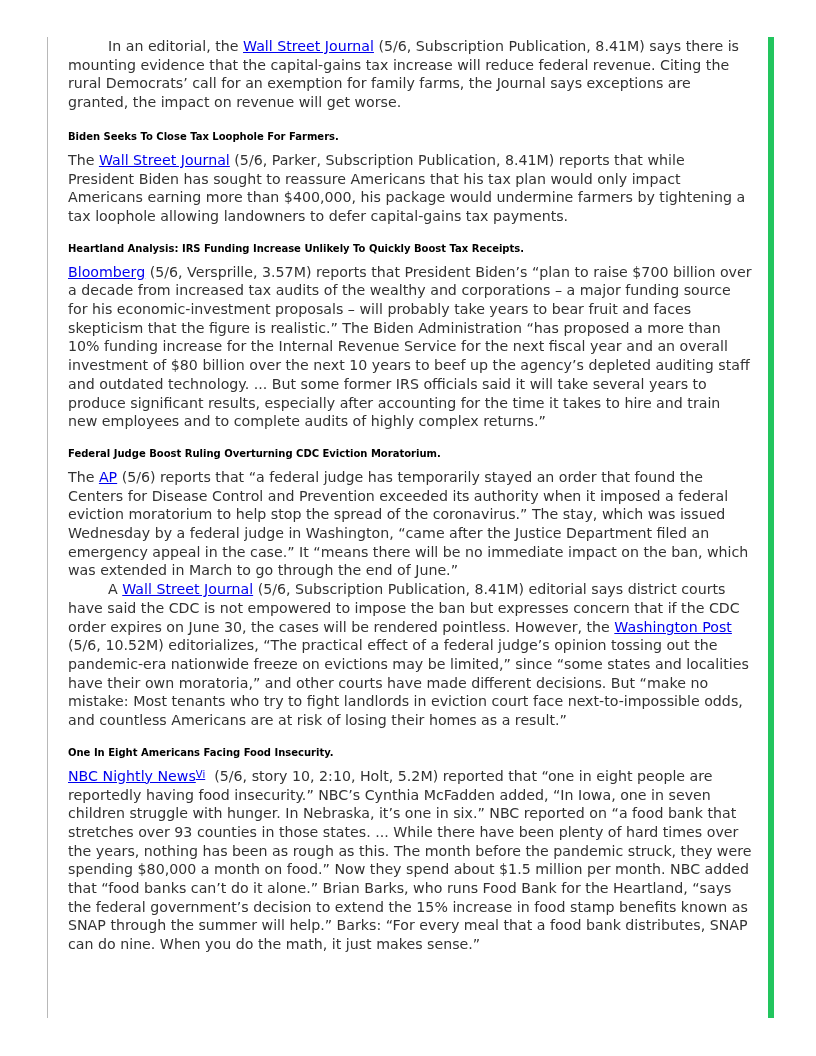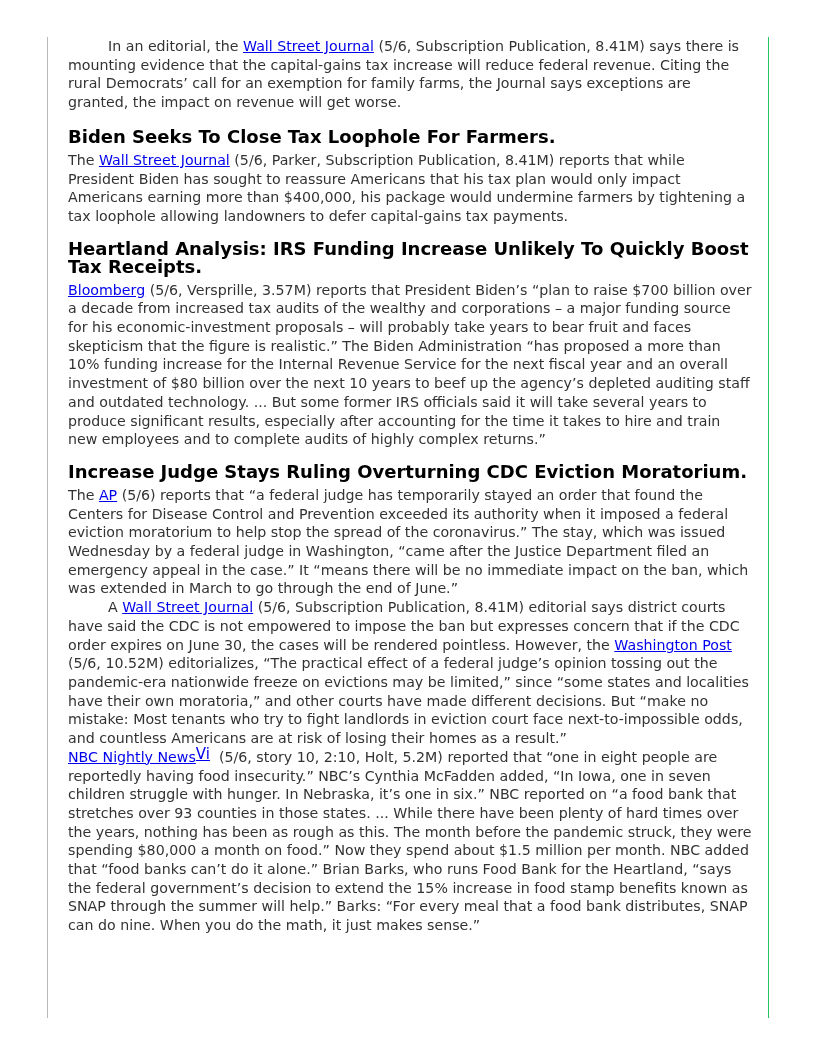"In an editorial, the Wall" .page { border-right: 1px solid #22c55e -> 6px solid #22c55e }
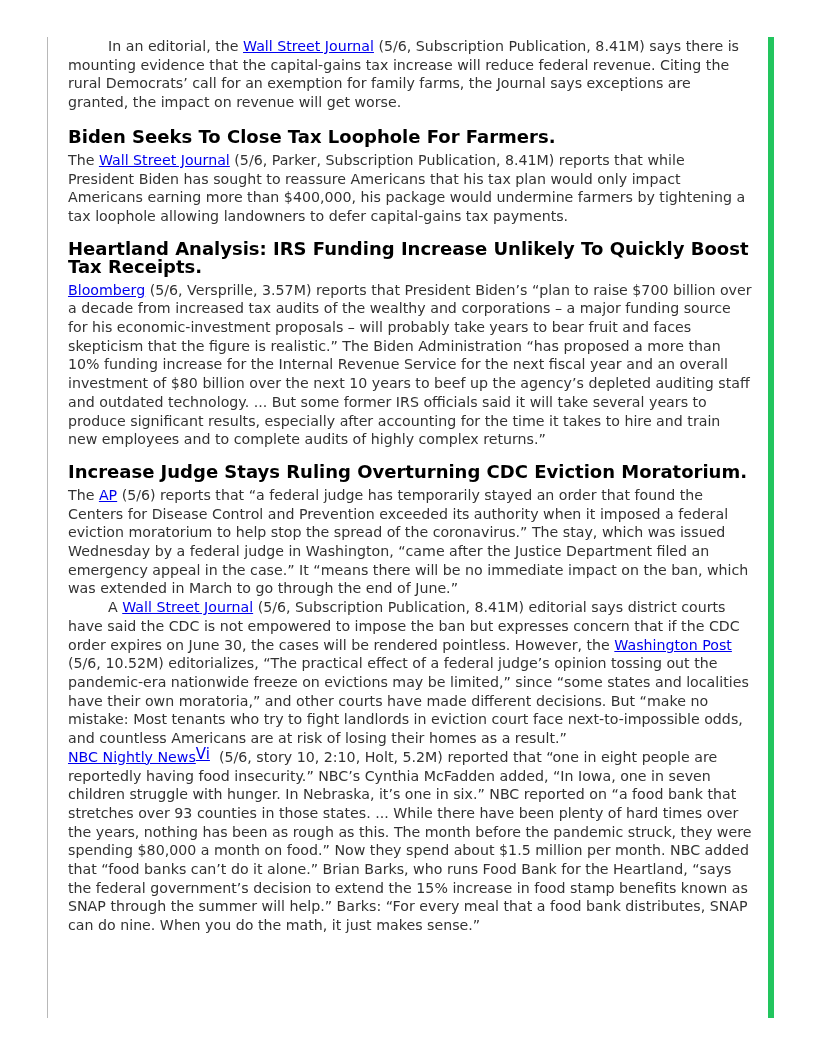"Biden Seeks To Close Tax" h2 { font-size: 18px -> 10px }
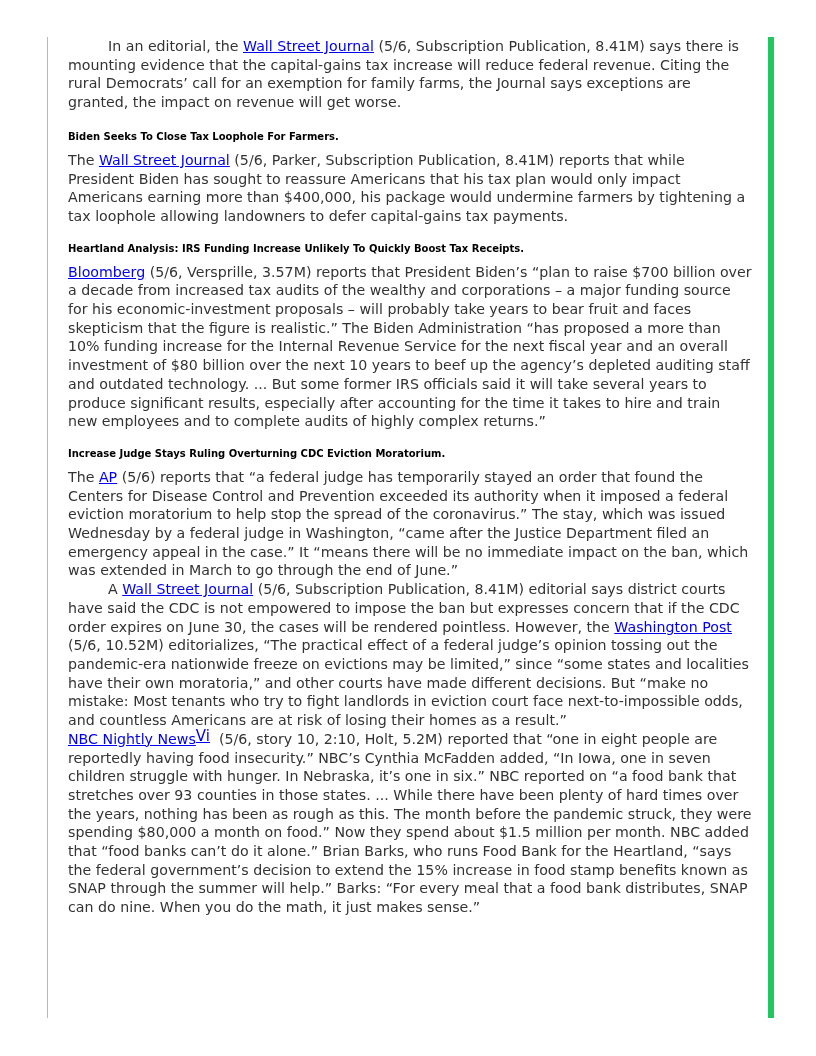"Increase Judge Stays Ruling Overturning" h2 { text: Increase Judge Stays -> Federal Judge Boost }
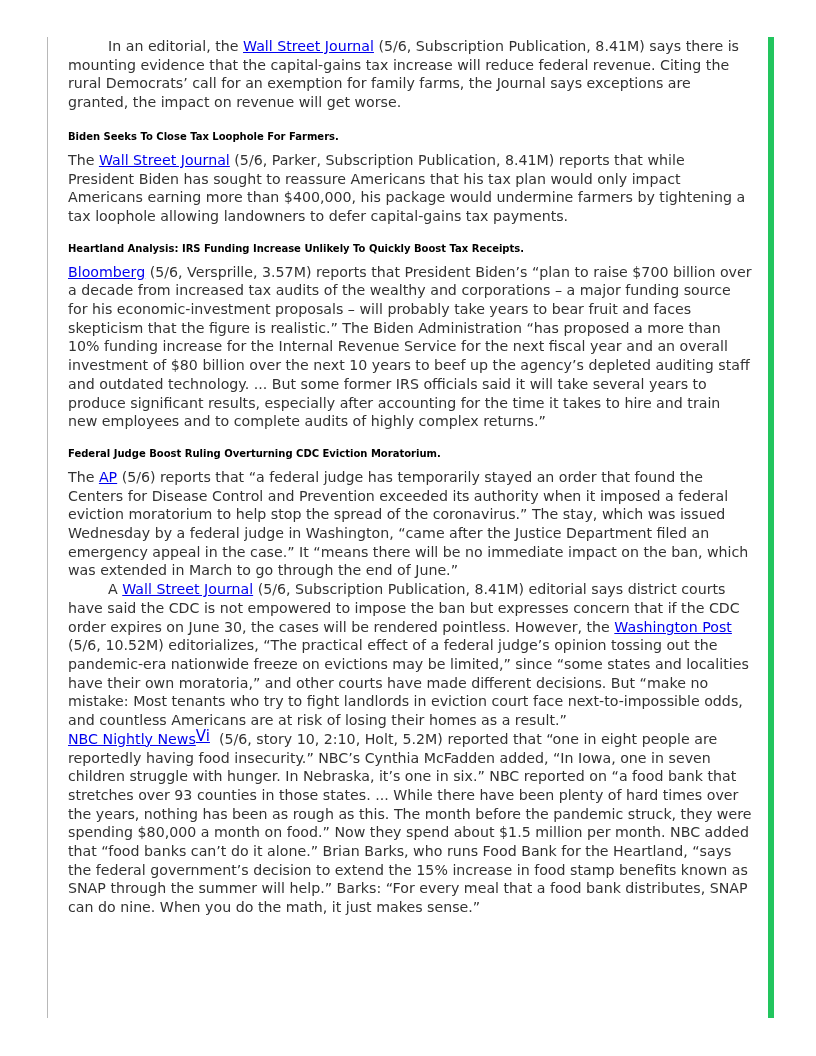"One In Eight Americans Facing" h2 { html: none -> <h2>One In Eight Americans Facing Food Insecurity.</h2> }
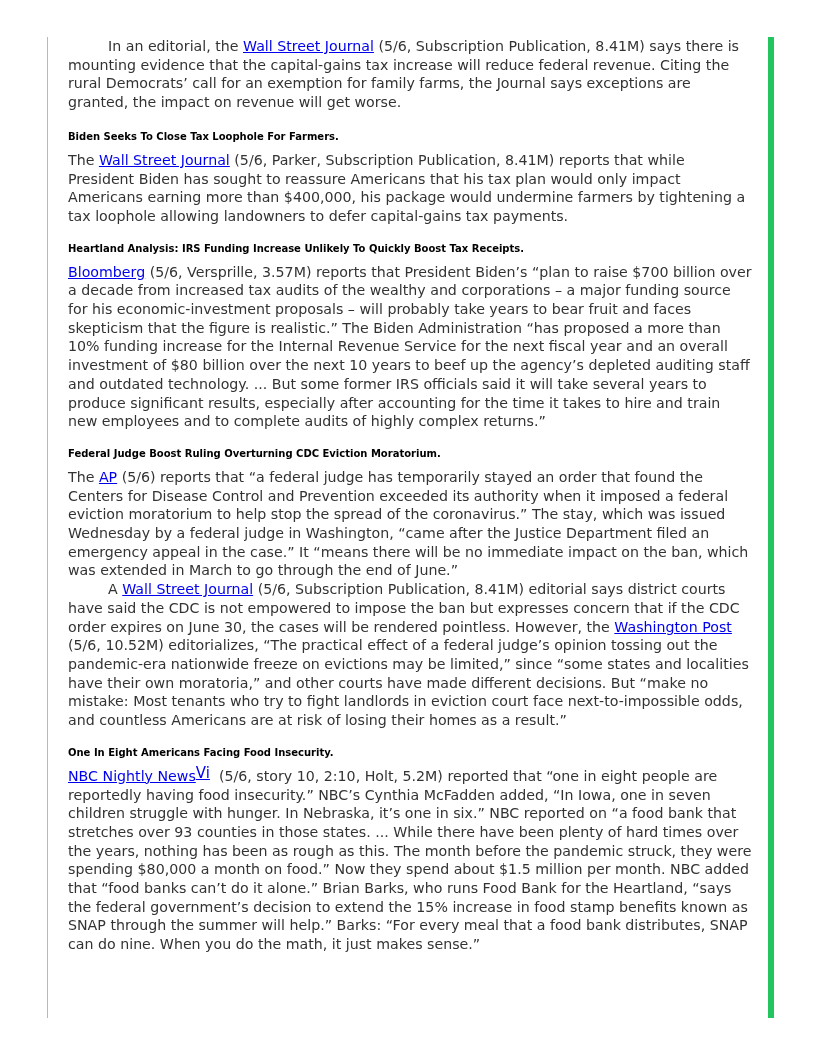"Vi" sup.vi { font-size: 15px -> 10px }
